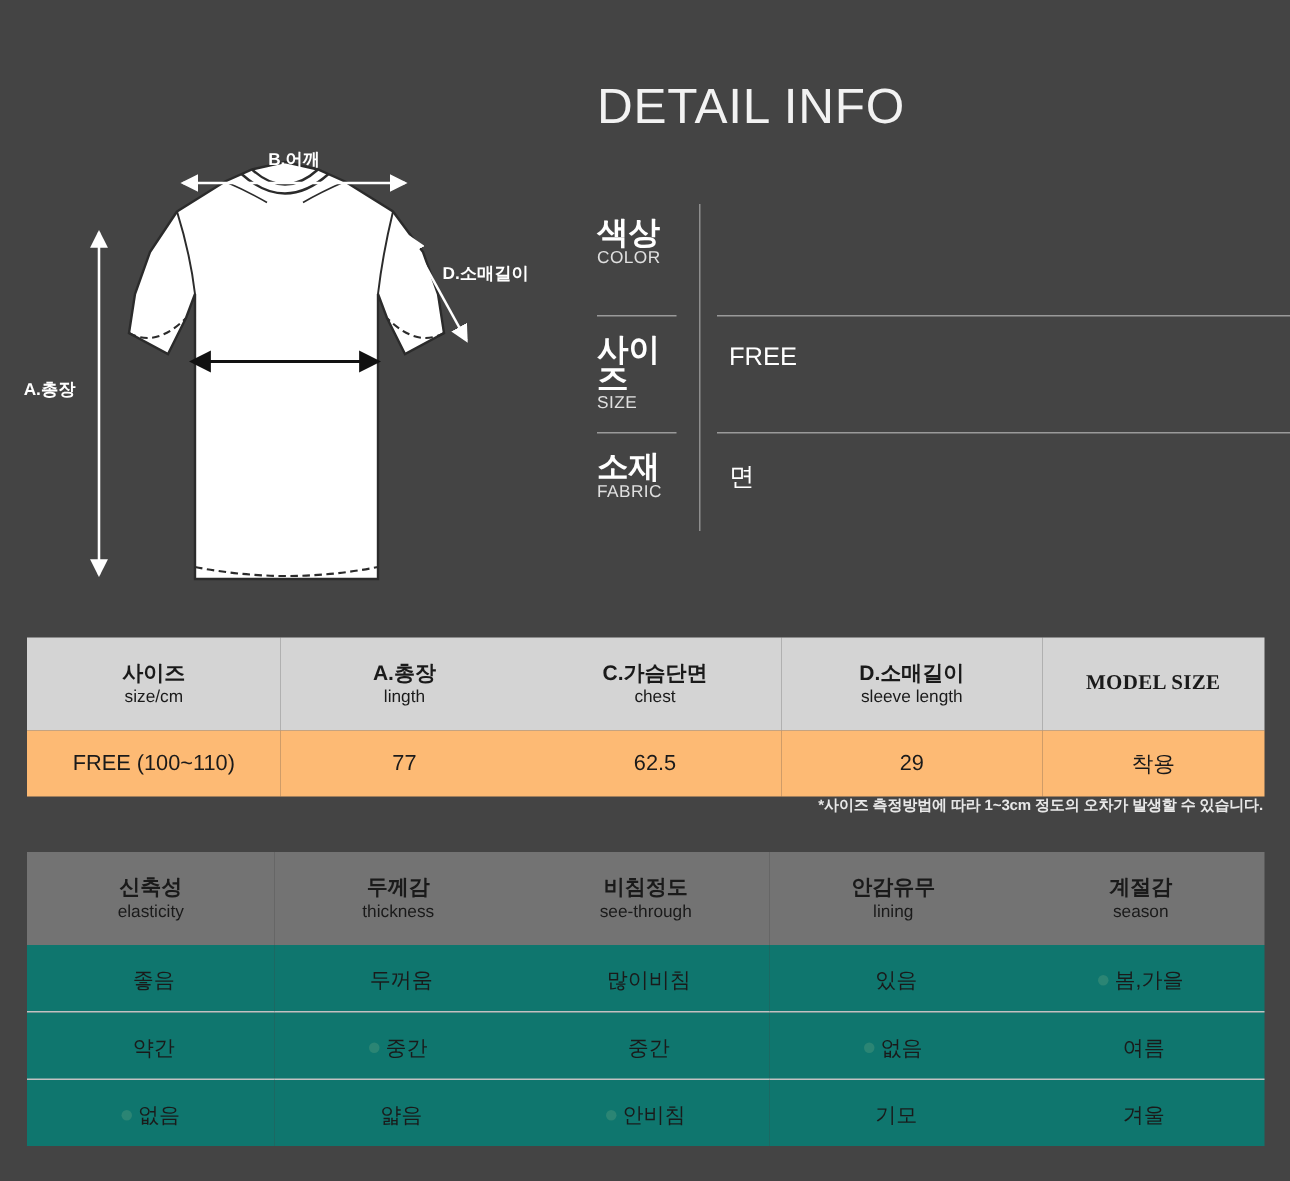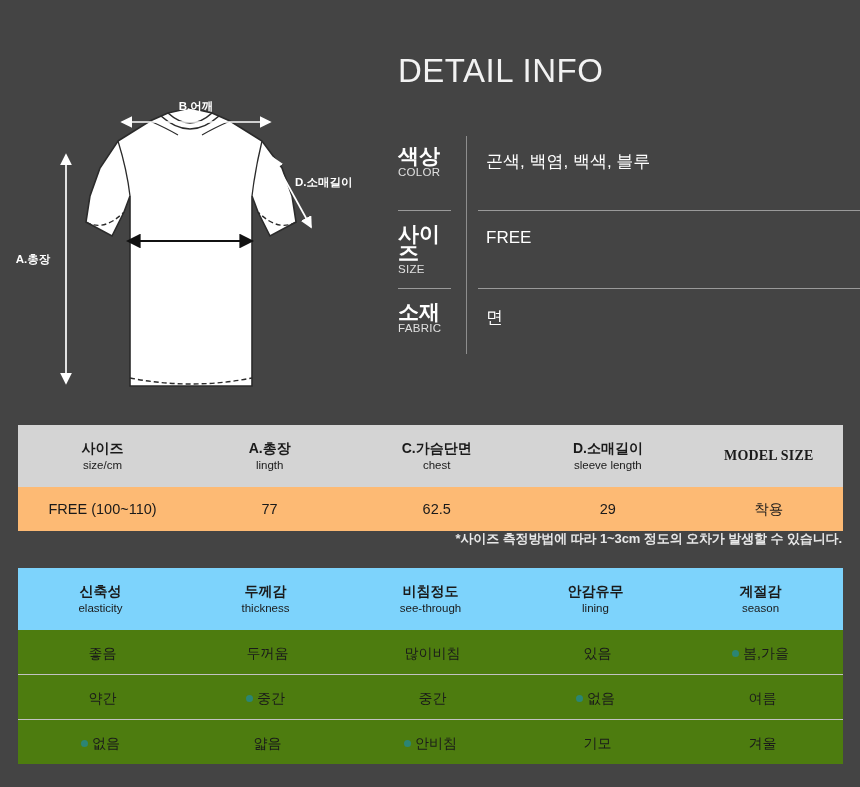"곤색, 백염, 백색, 블루" div.info-val { html: <div>곤색, 백염, 백색, 블루</div> -> none }
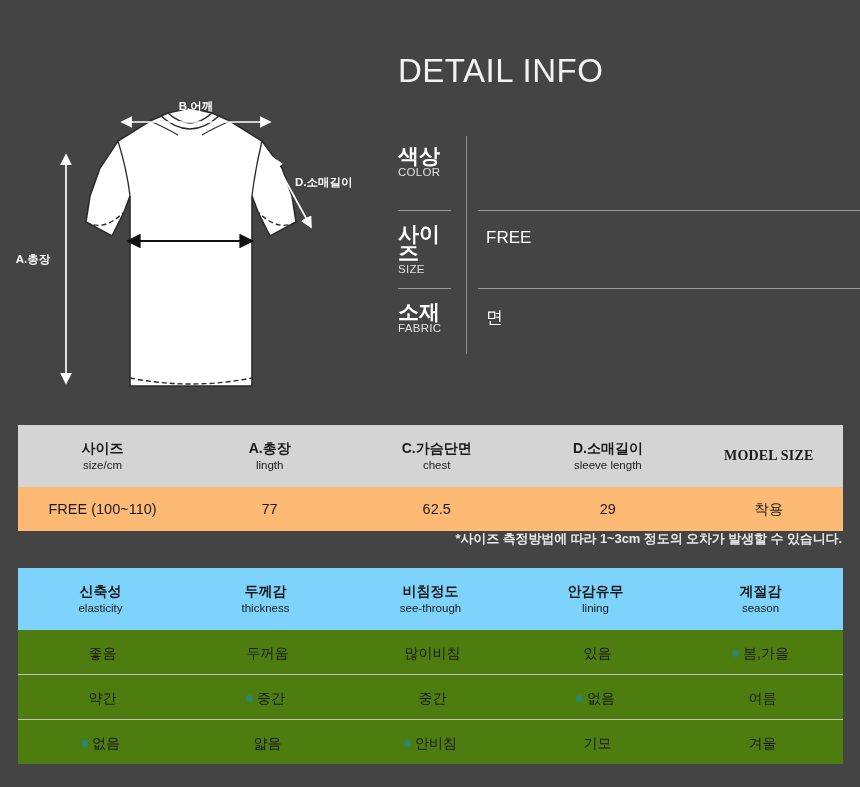"*사이즈 측정방법에 따라 1~3cm 정도의" .size-note { font-size: 13px -> 10px }
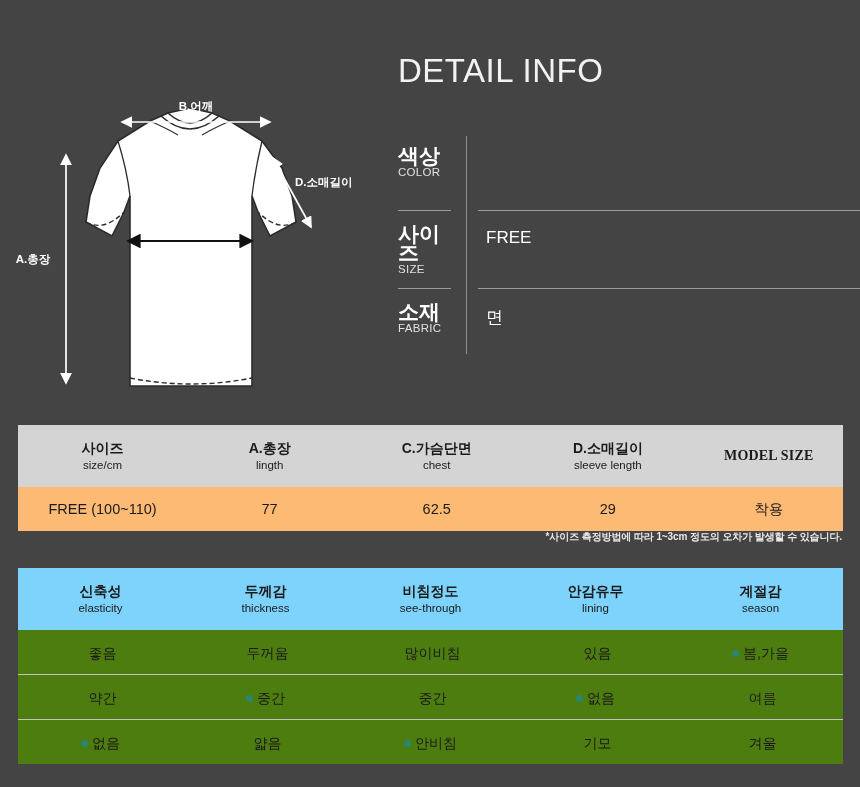"신축성" .attr-tbl th { background: #7dd3fc -> #737373 }
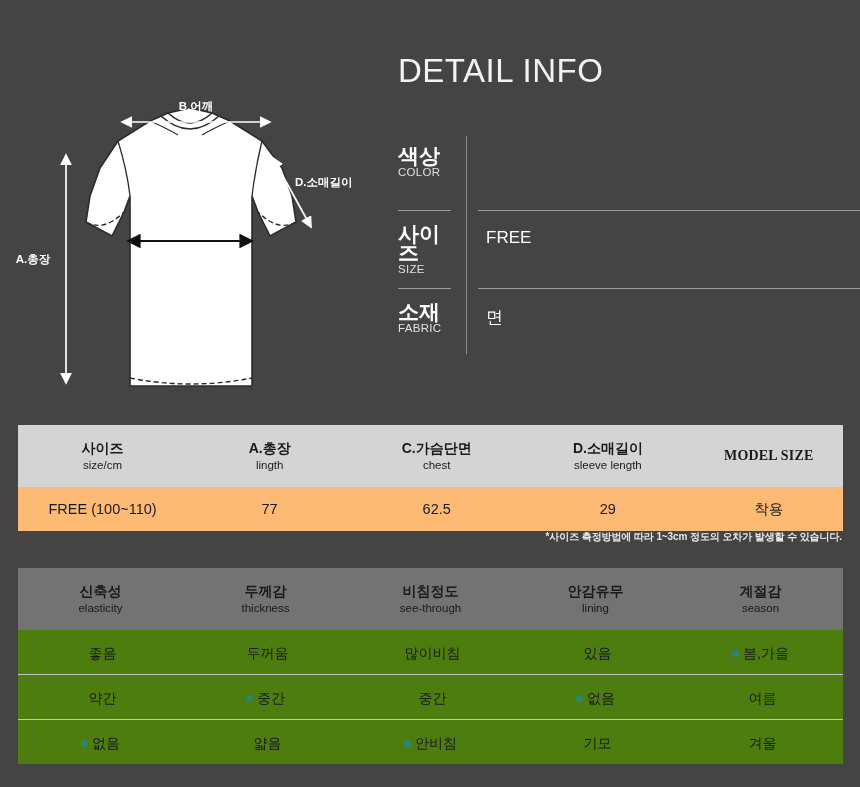"좋음" .attr-tbl td { background: #4d7c0f -> #0f766e }
